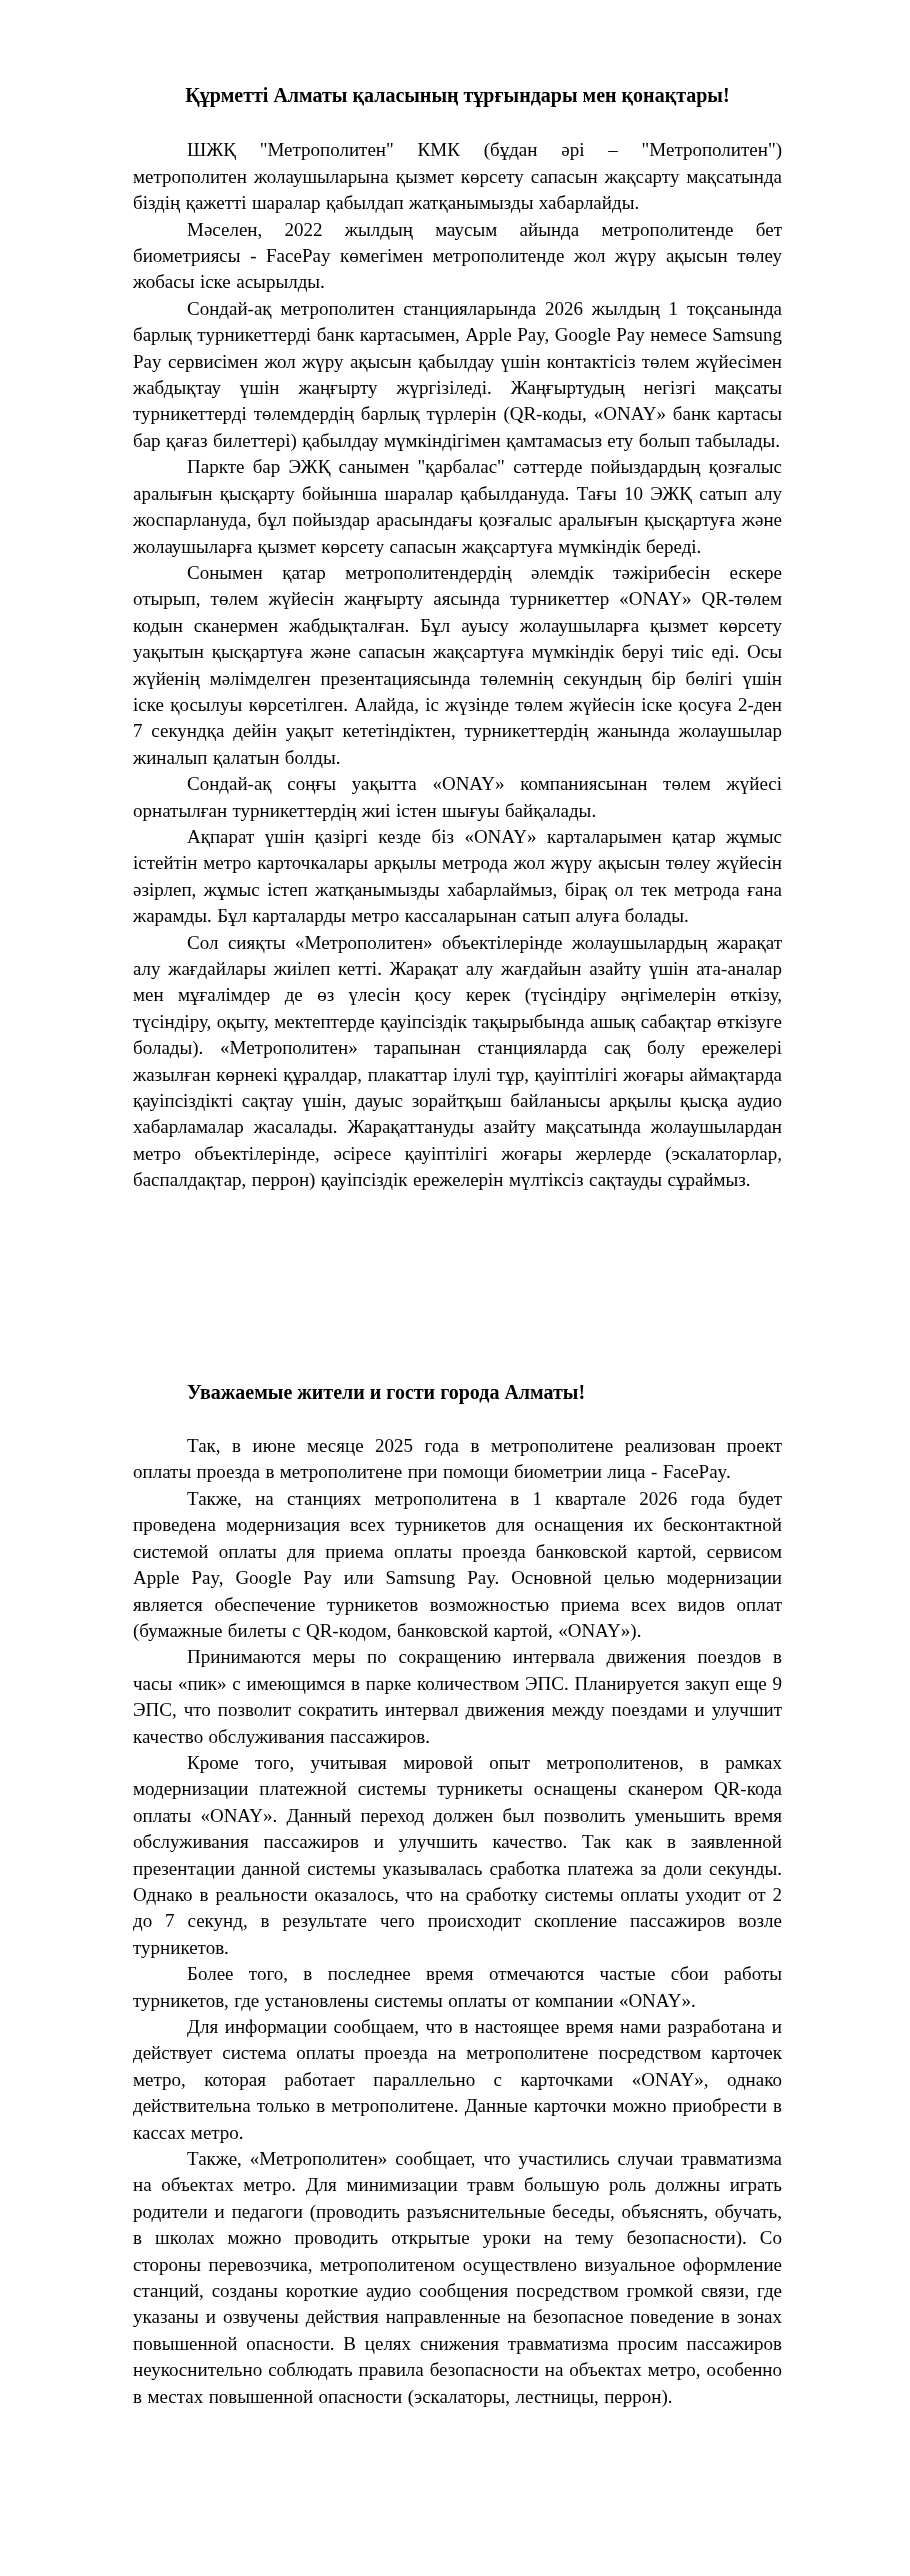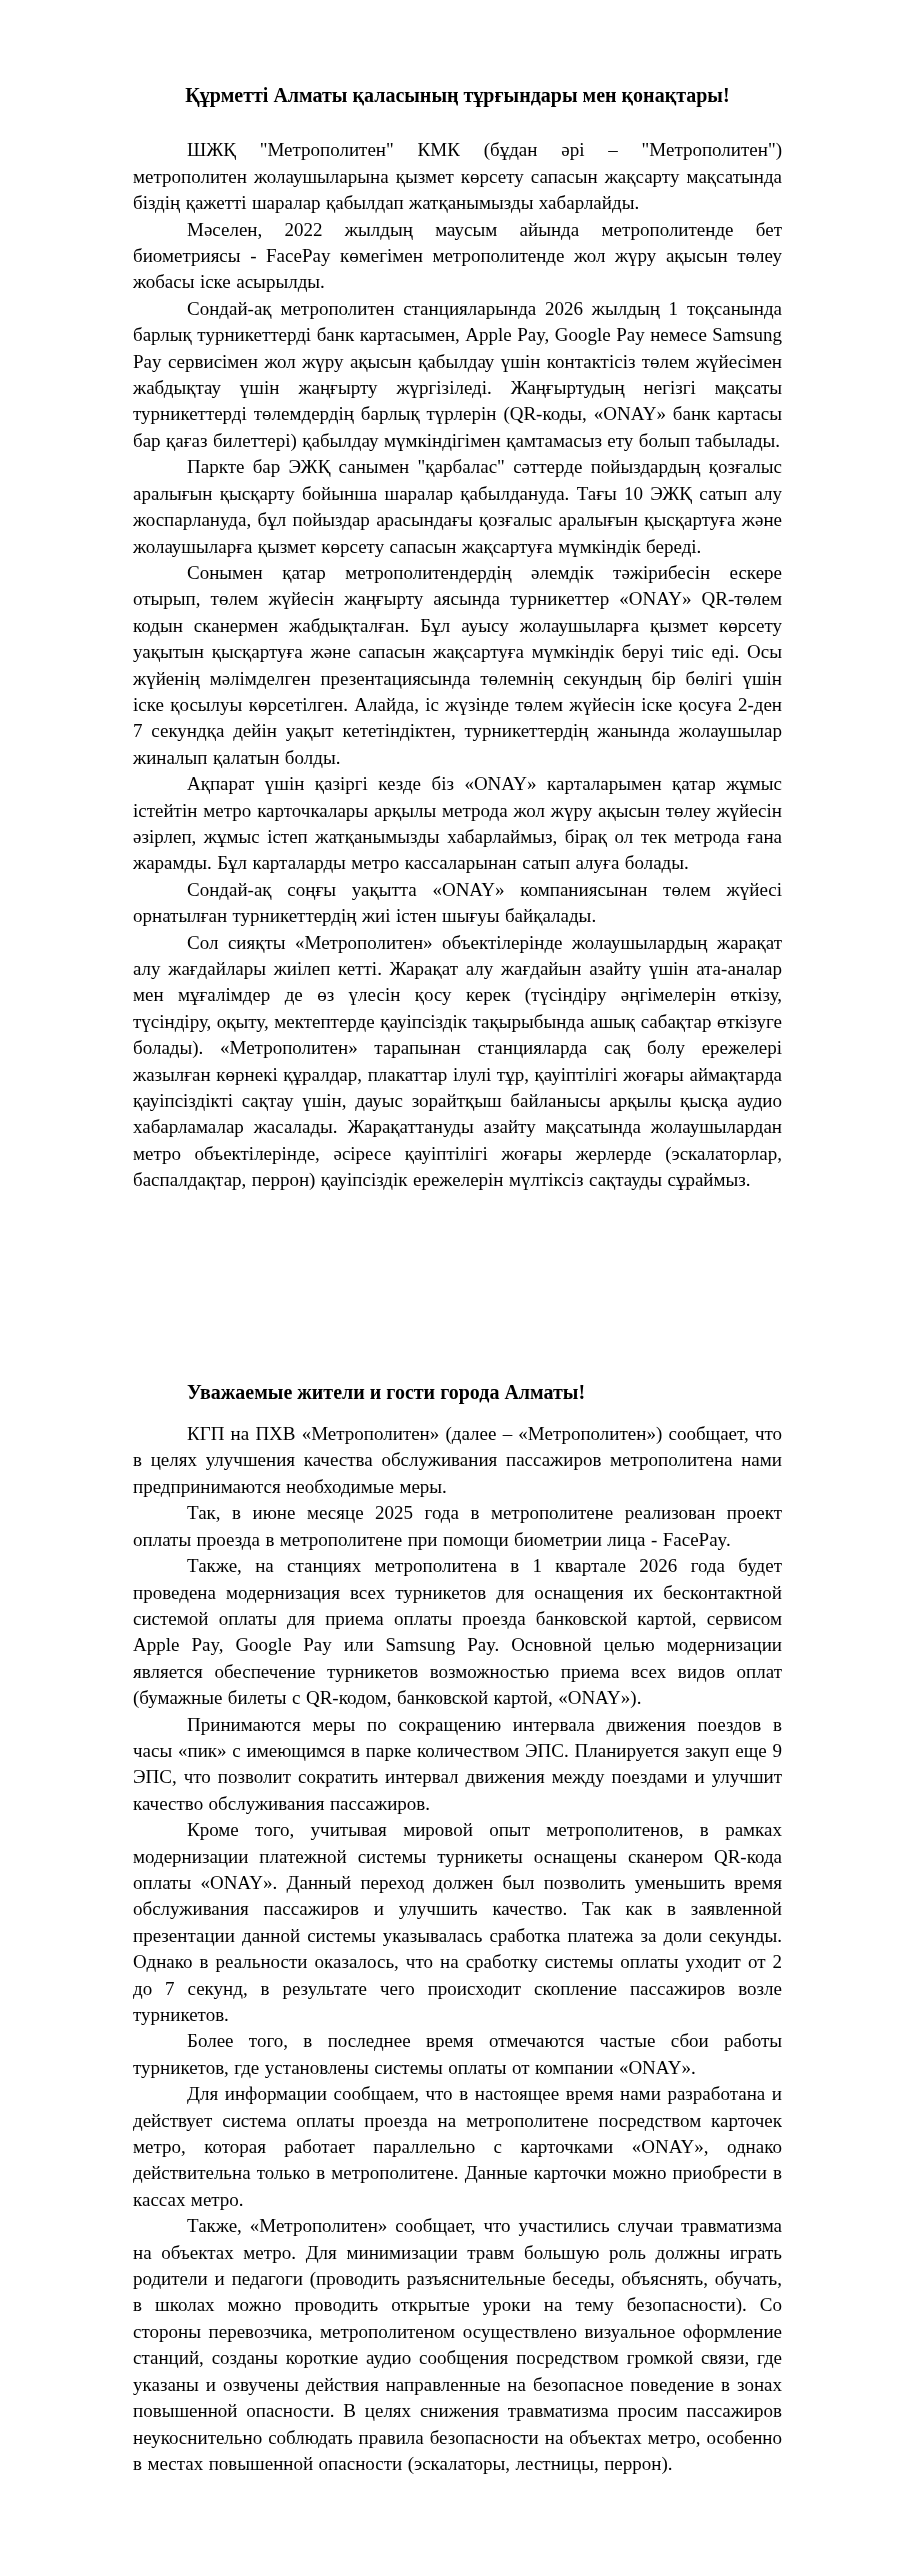"Ақпарат үшін қазіргі кезде біз" p.doc-paragraph { order: before "Сондай-ақ соңғы уақытта «ONAY»" -> after "Сондай-ақ соңғы уақытта «ONAY»" }
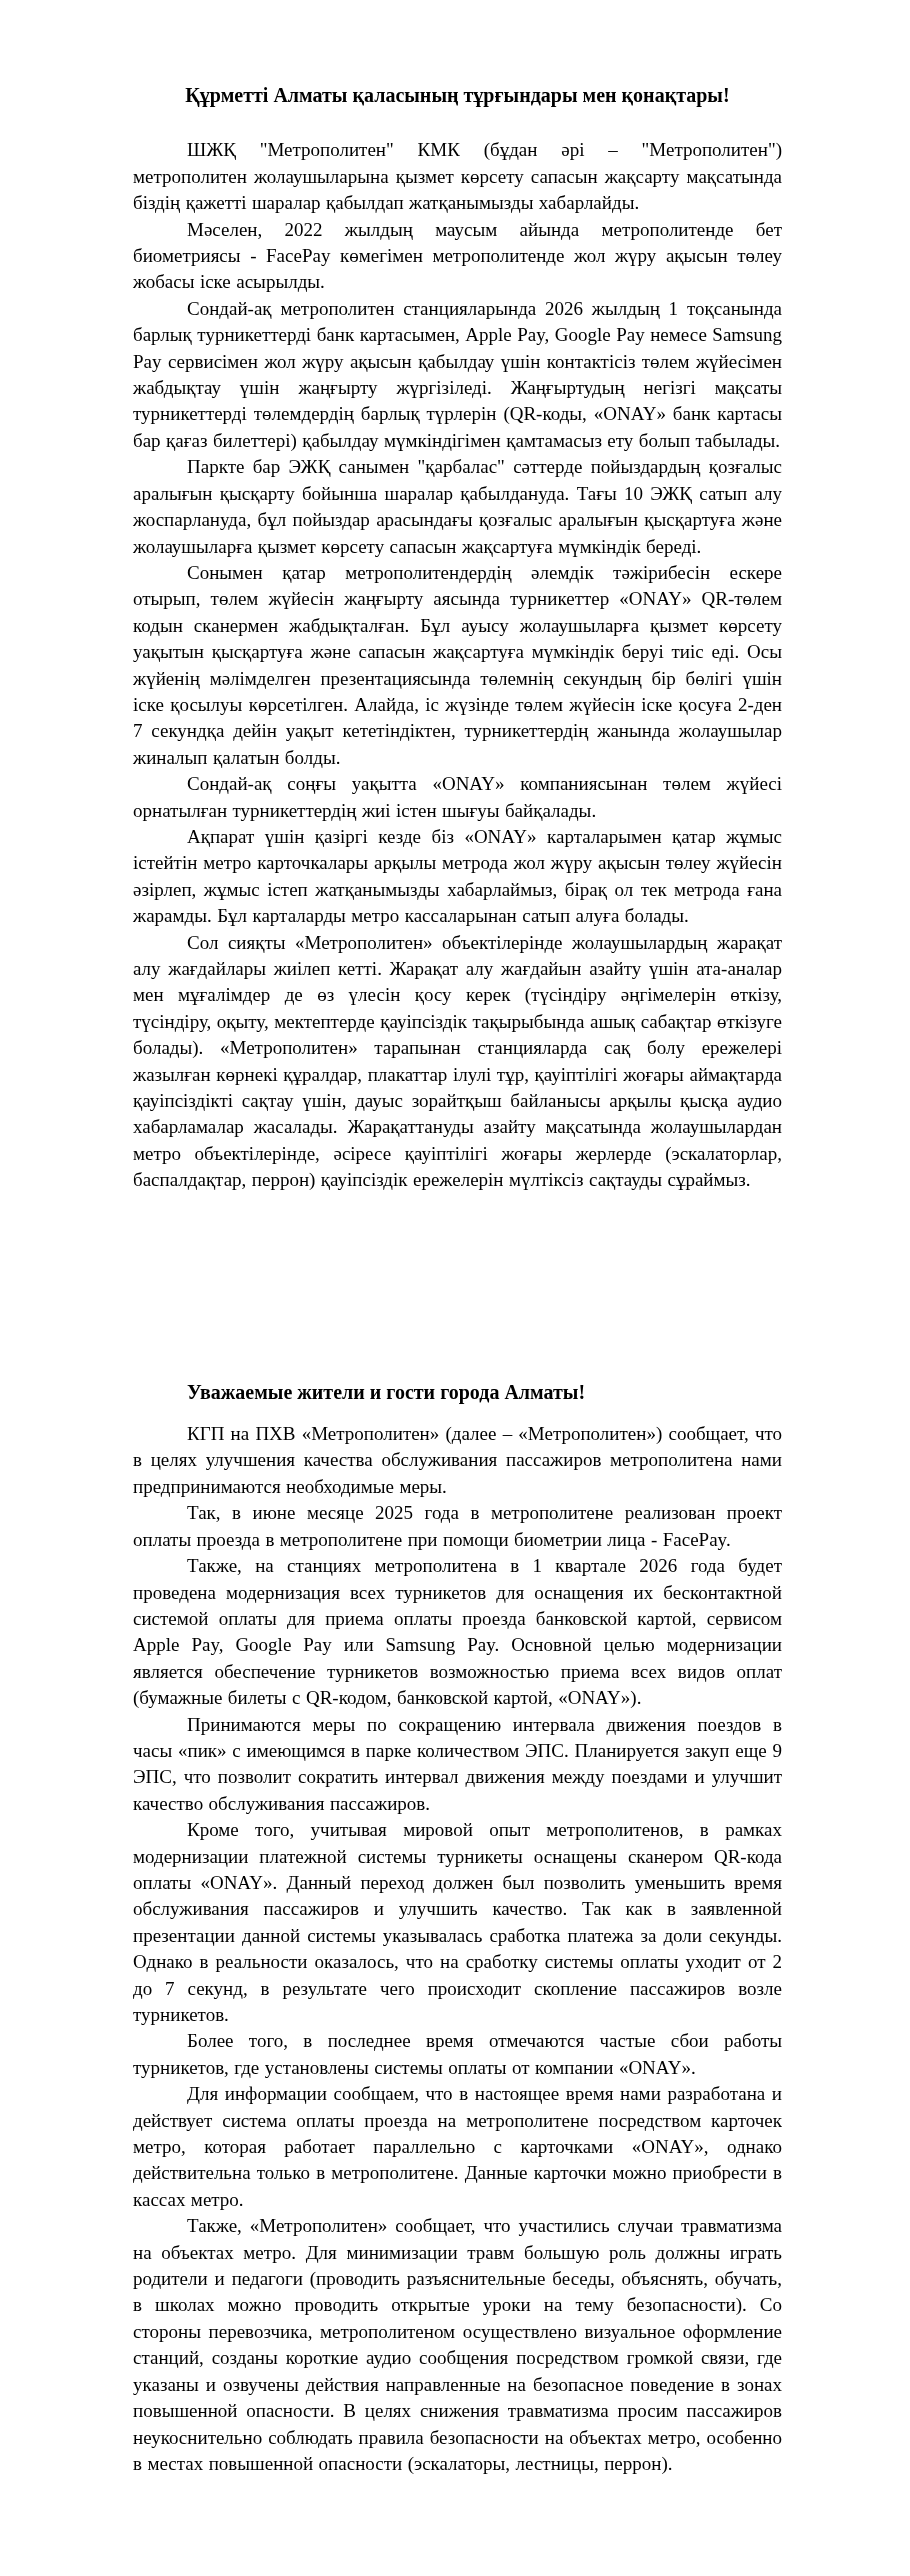"Уважаемые жители и гости города" .doc-title-left { margin: 0 0 16px 0 -> 0 0 28px 0 }
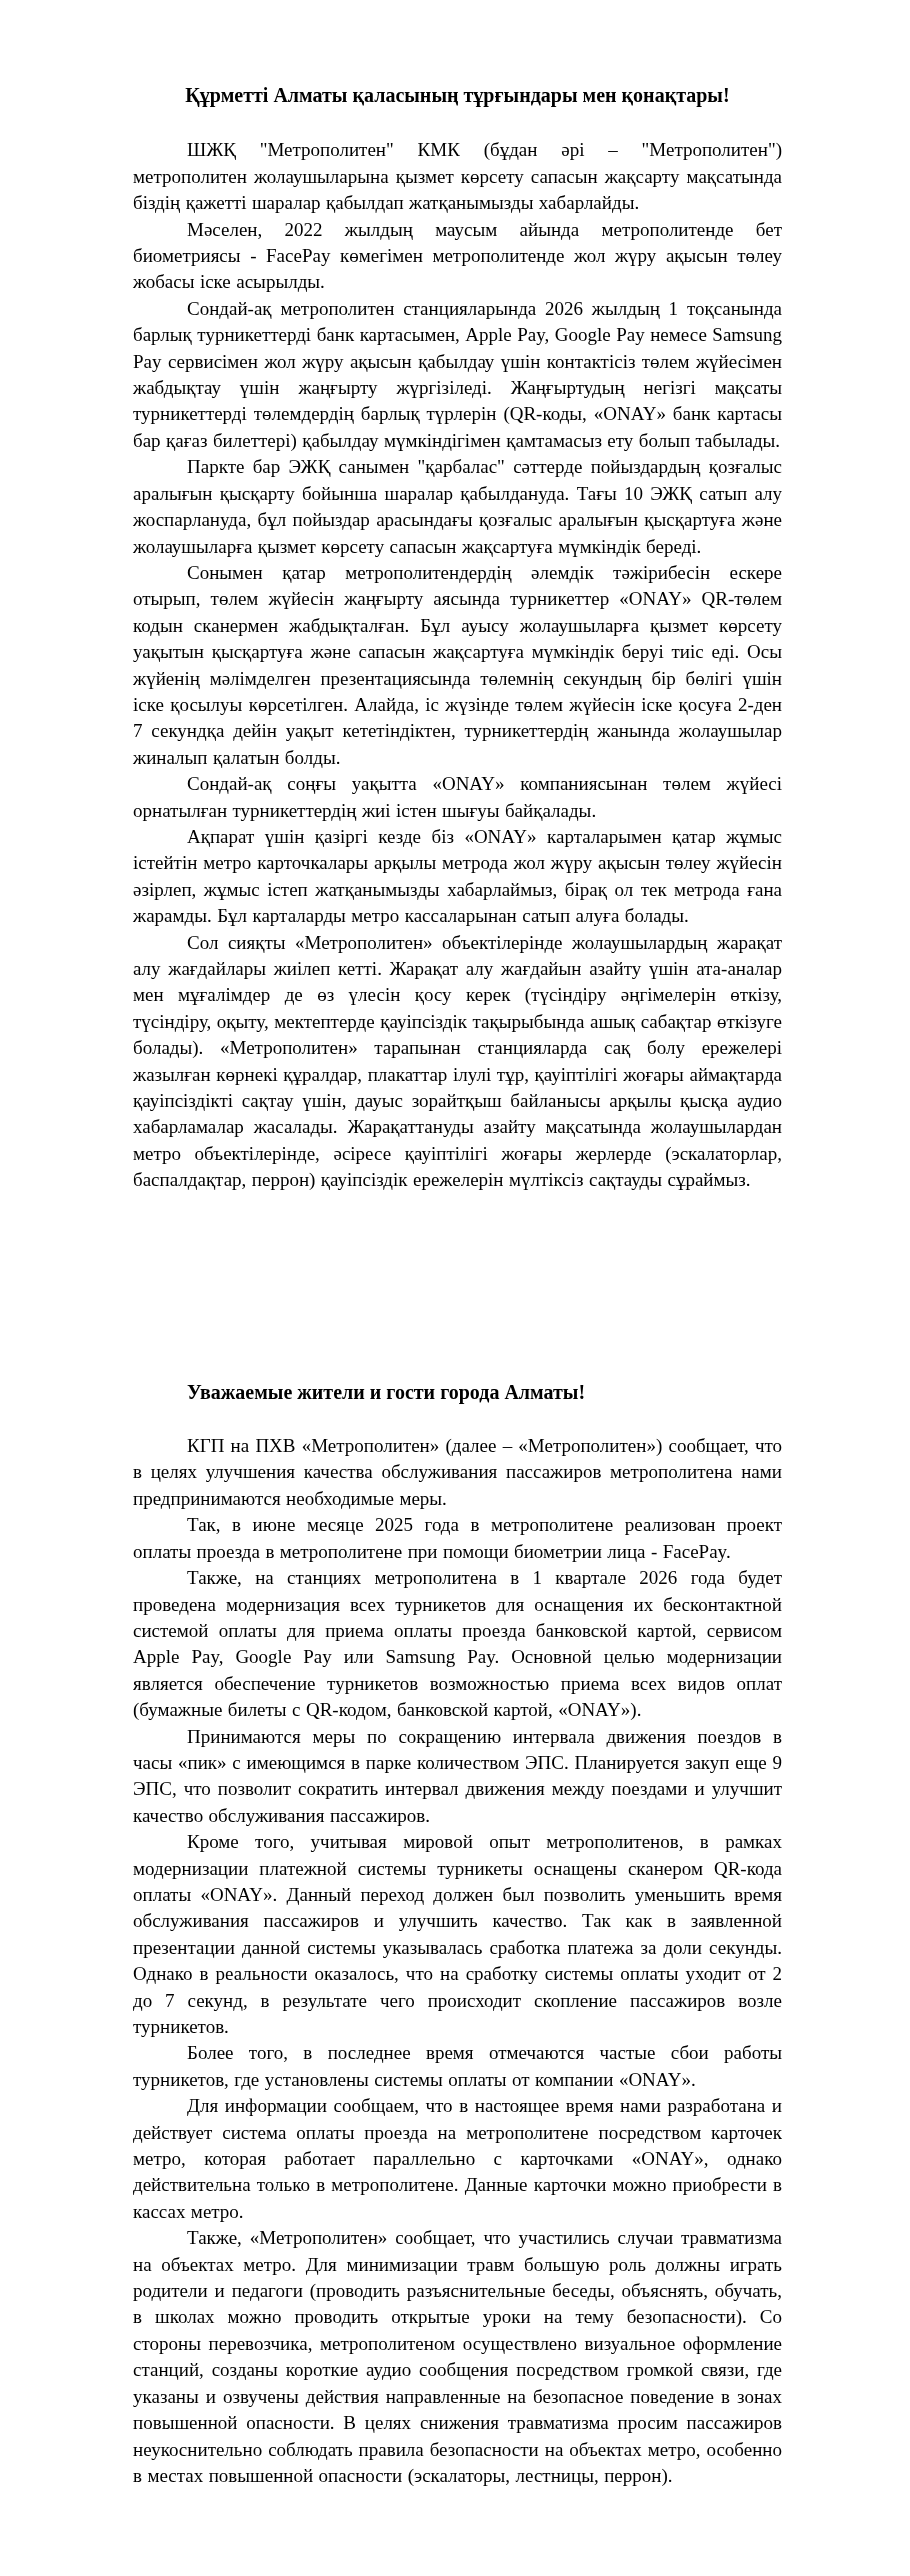"КГП на ПХВ «Метрополитен» (далее" p.doc-paragraph { html: <p>КГП на ПХВ «Метрополитен» (далее – «Метрополитен») сообщает, что в целях улучшения качества обслуживания пассажиров метрополитена нами предпринимаются необходимые меры.</p> -> none }
